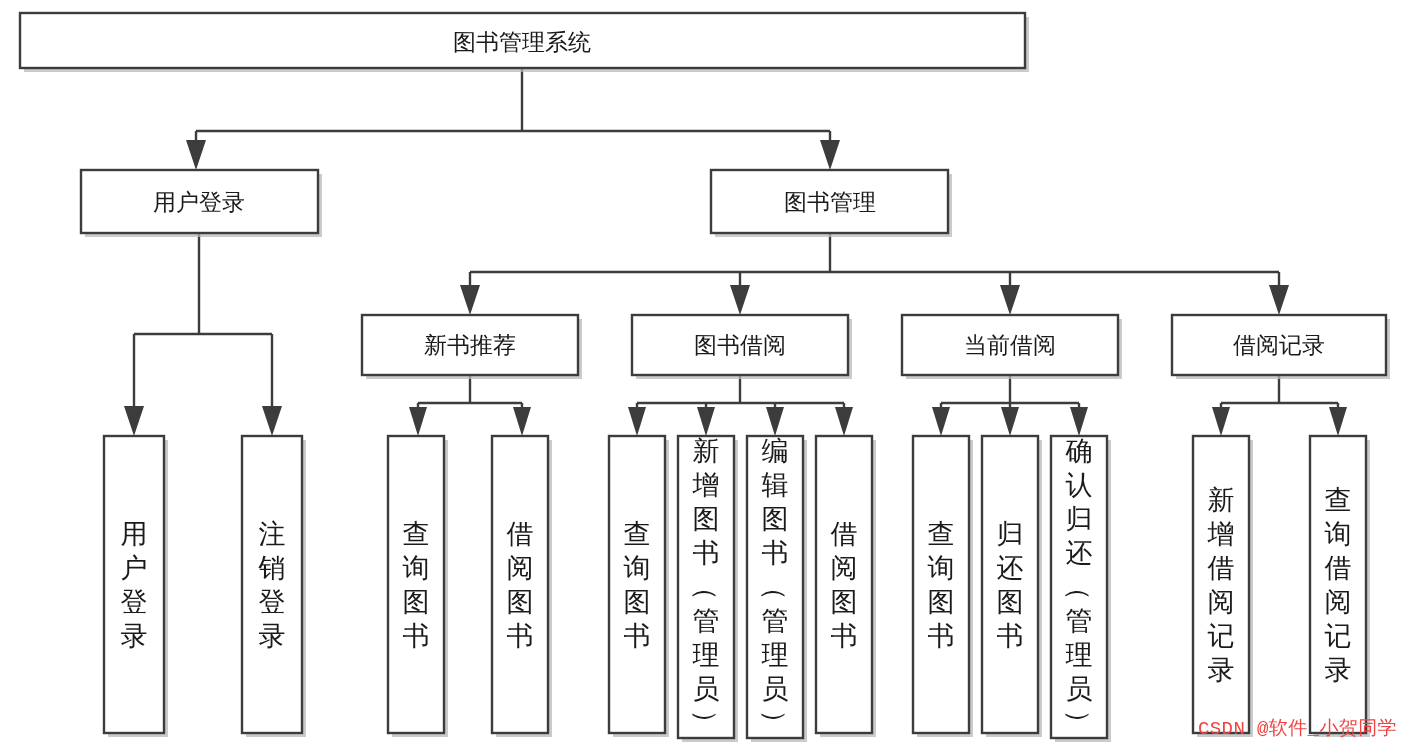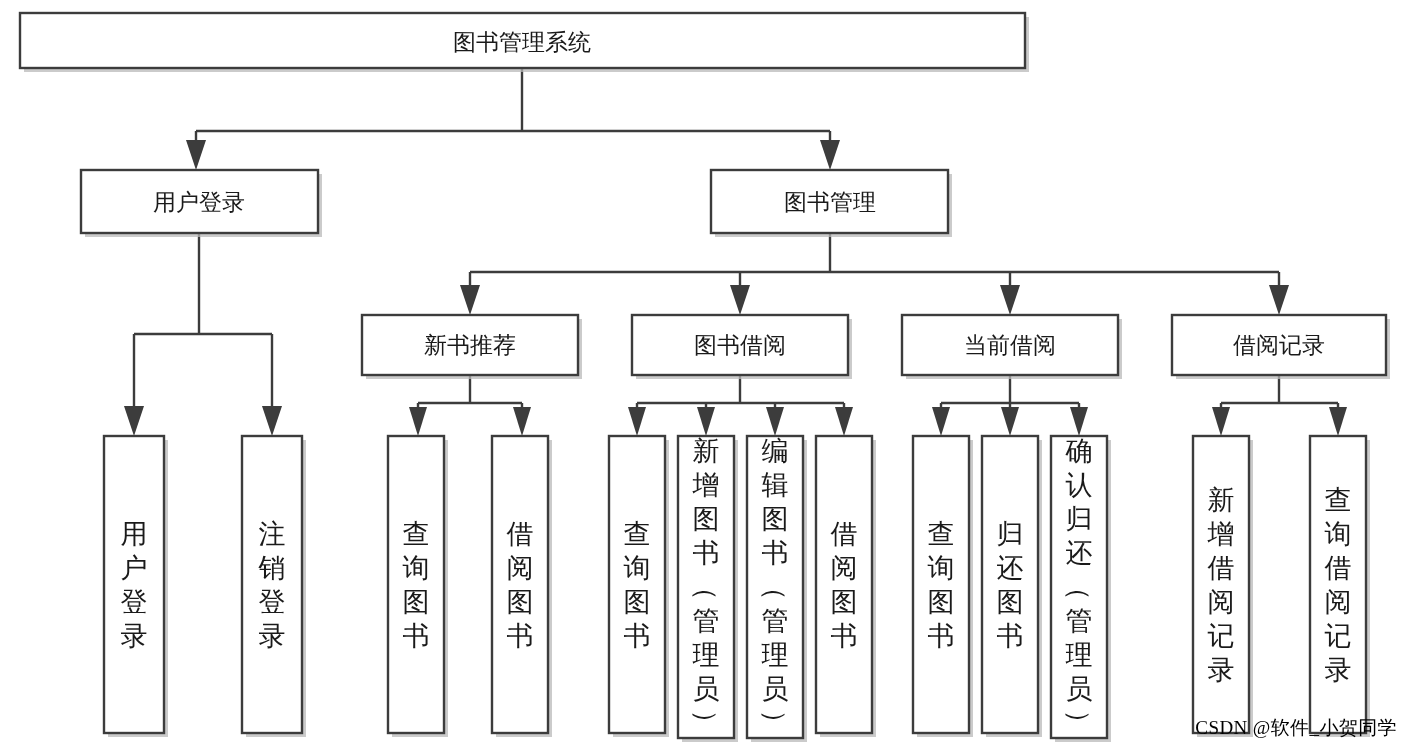"CSDN @软件_小贺同学" .watermark-text { color: #000000 -> #ef4444; font-family: Liberation Serif, serif -> Liberation Mono, monospace }
